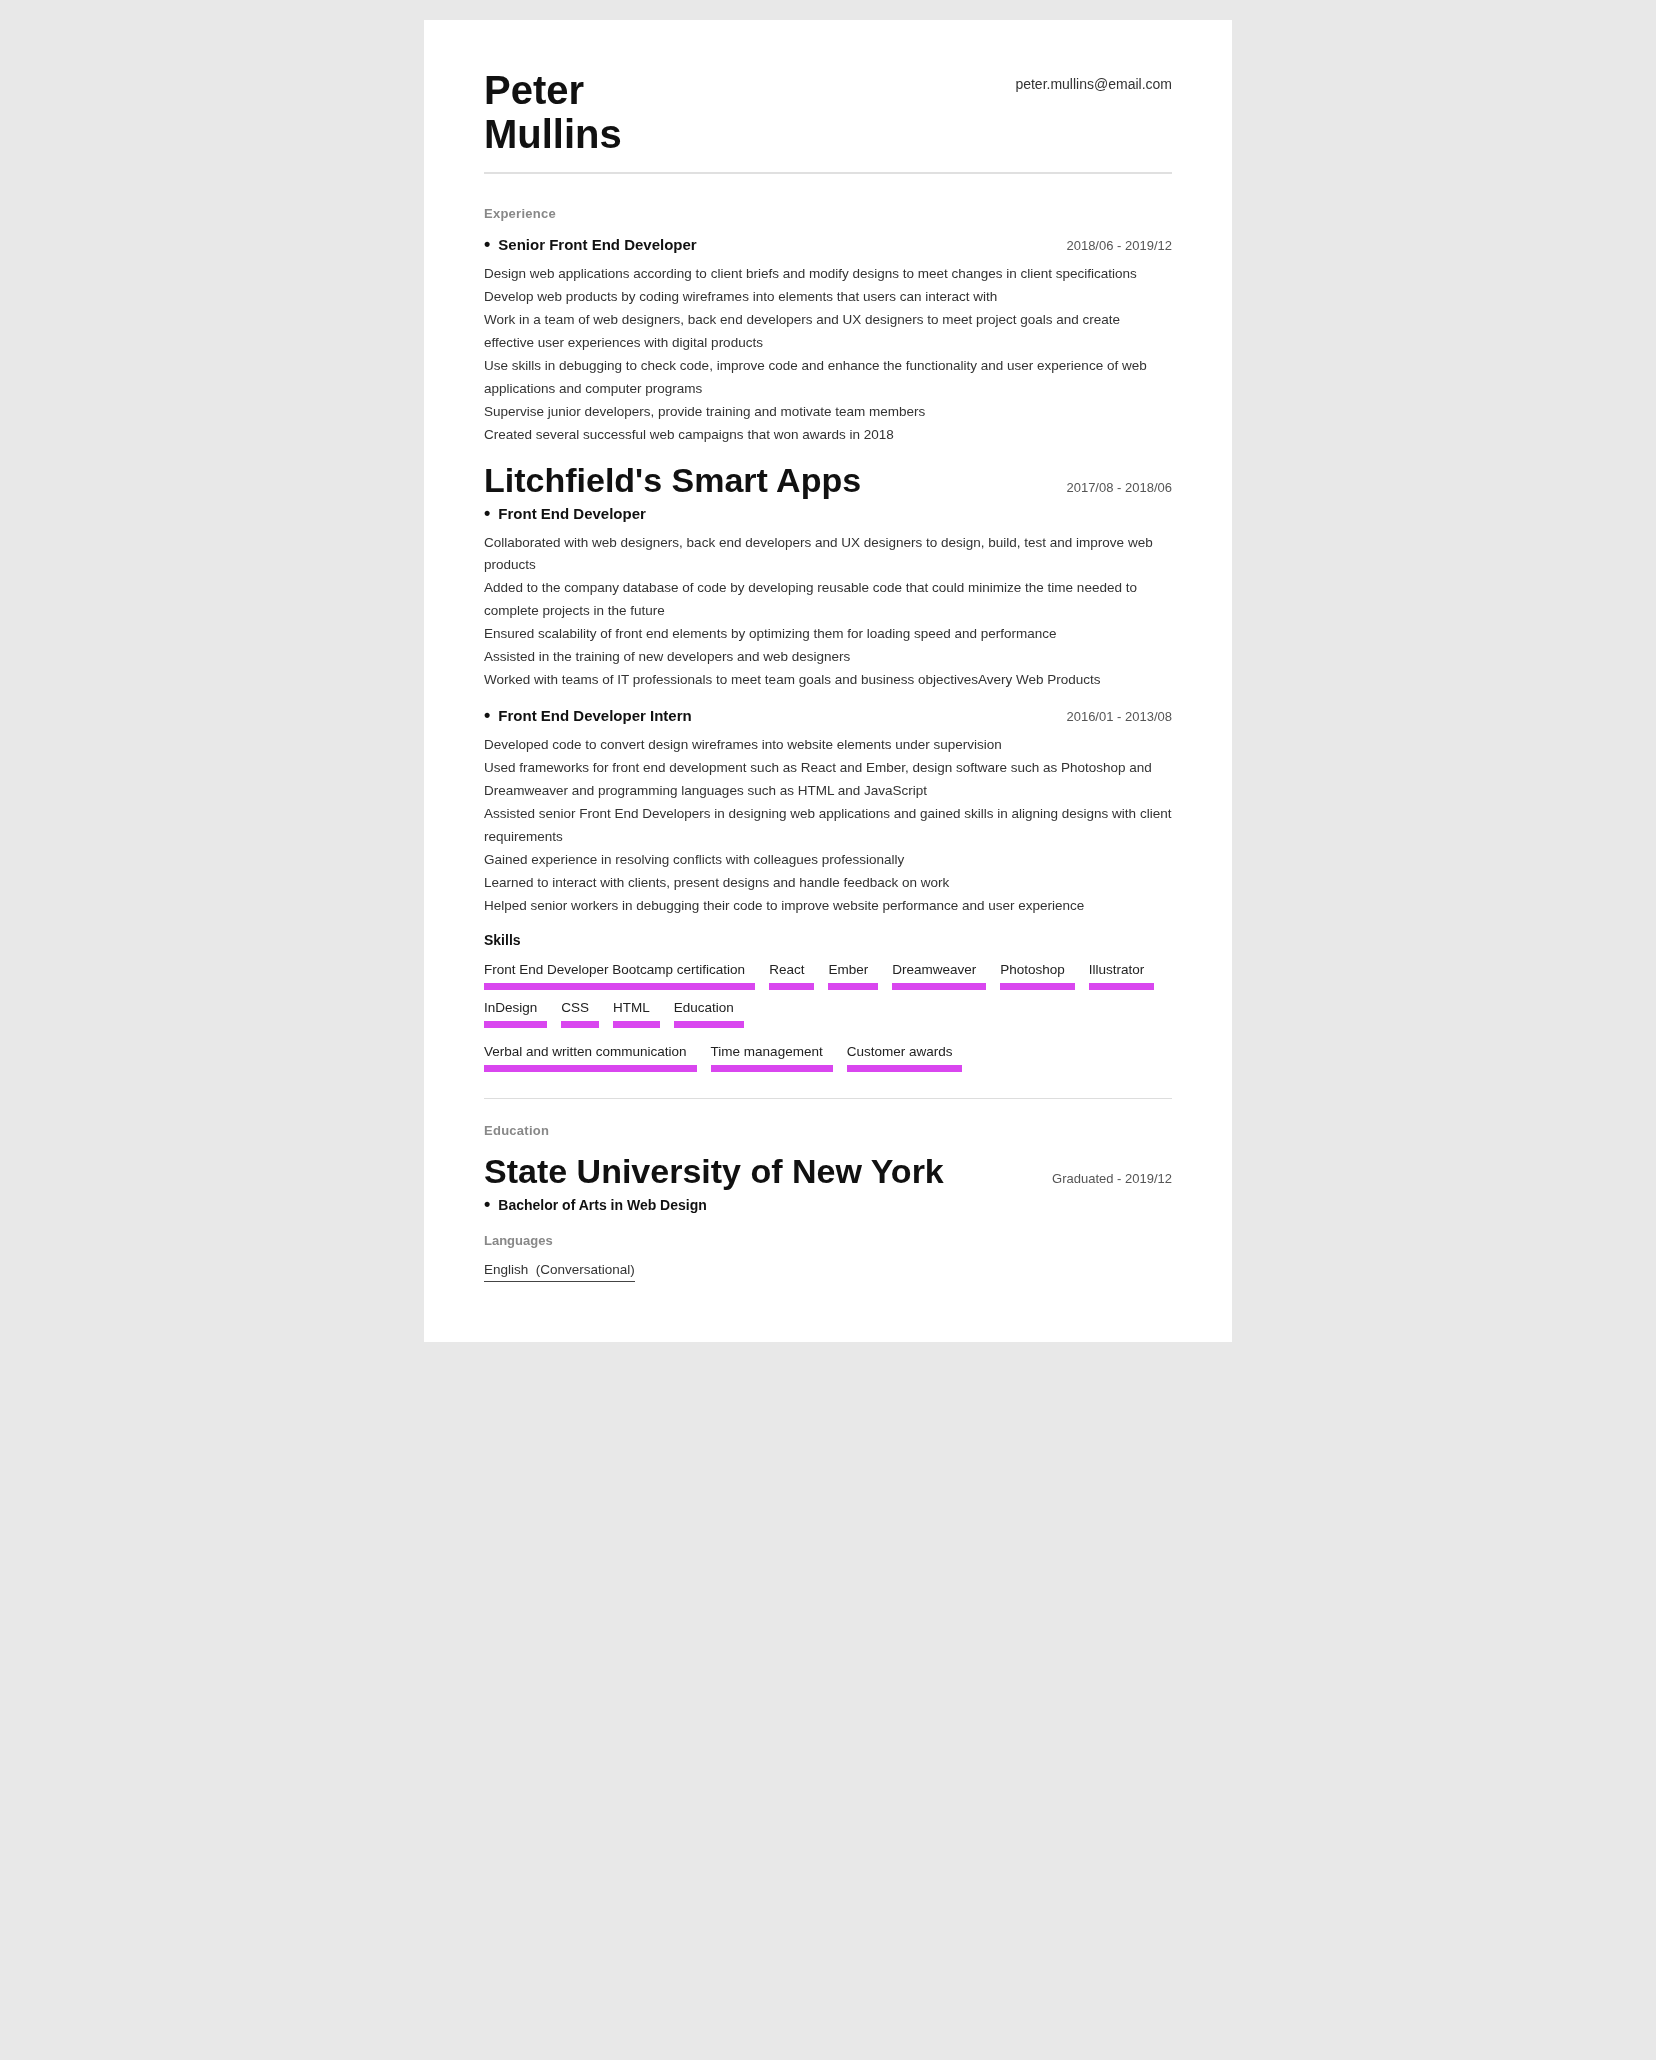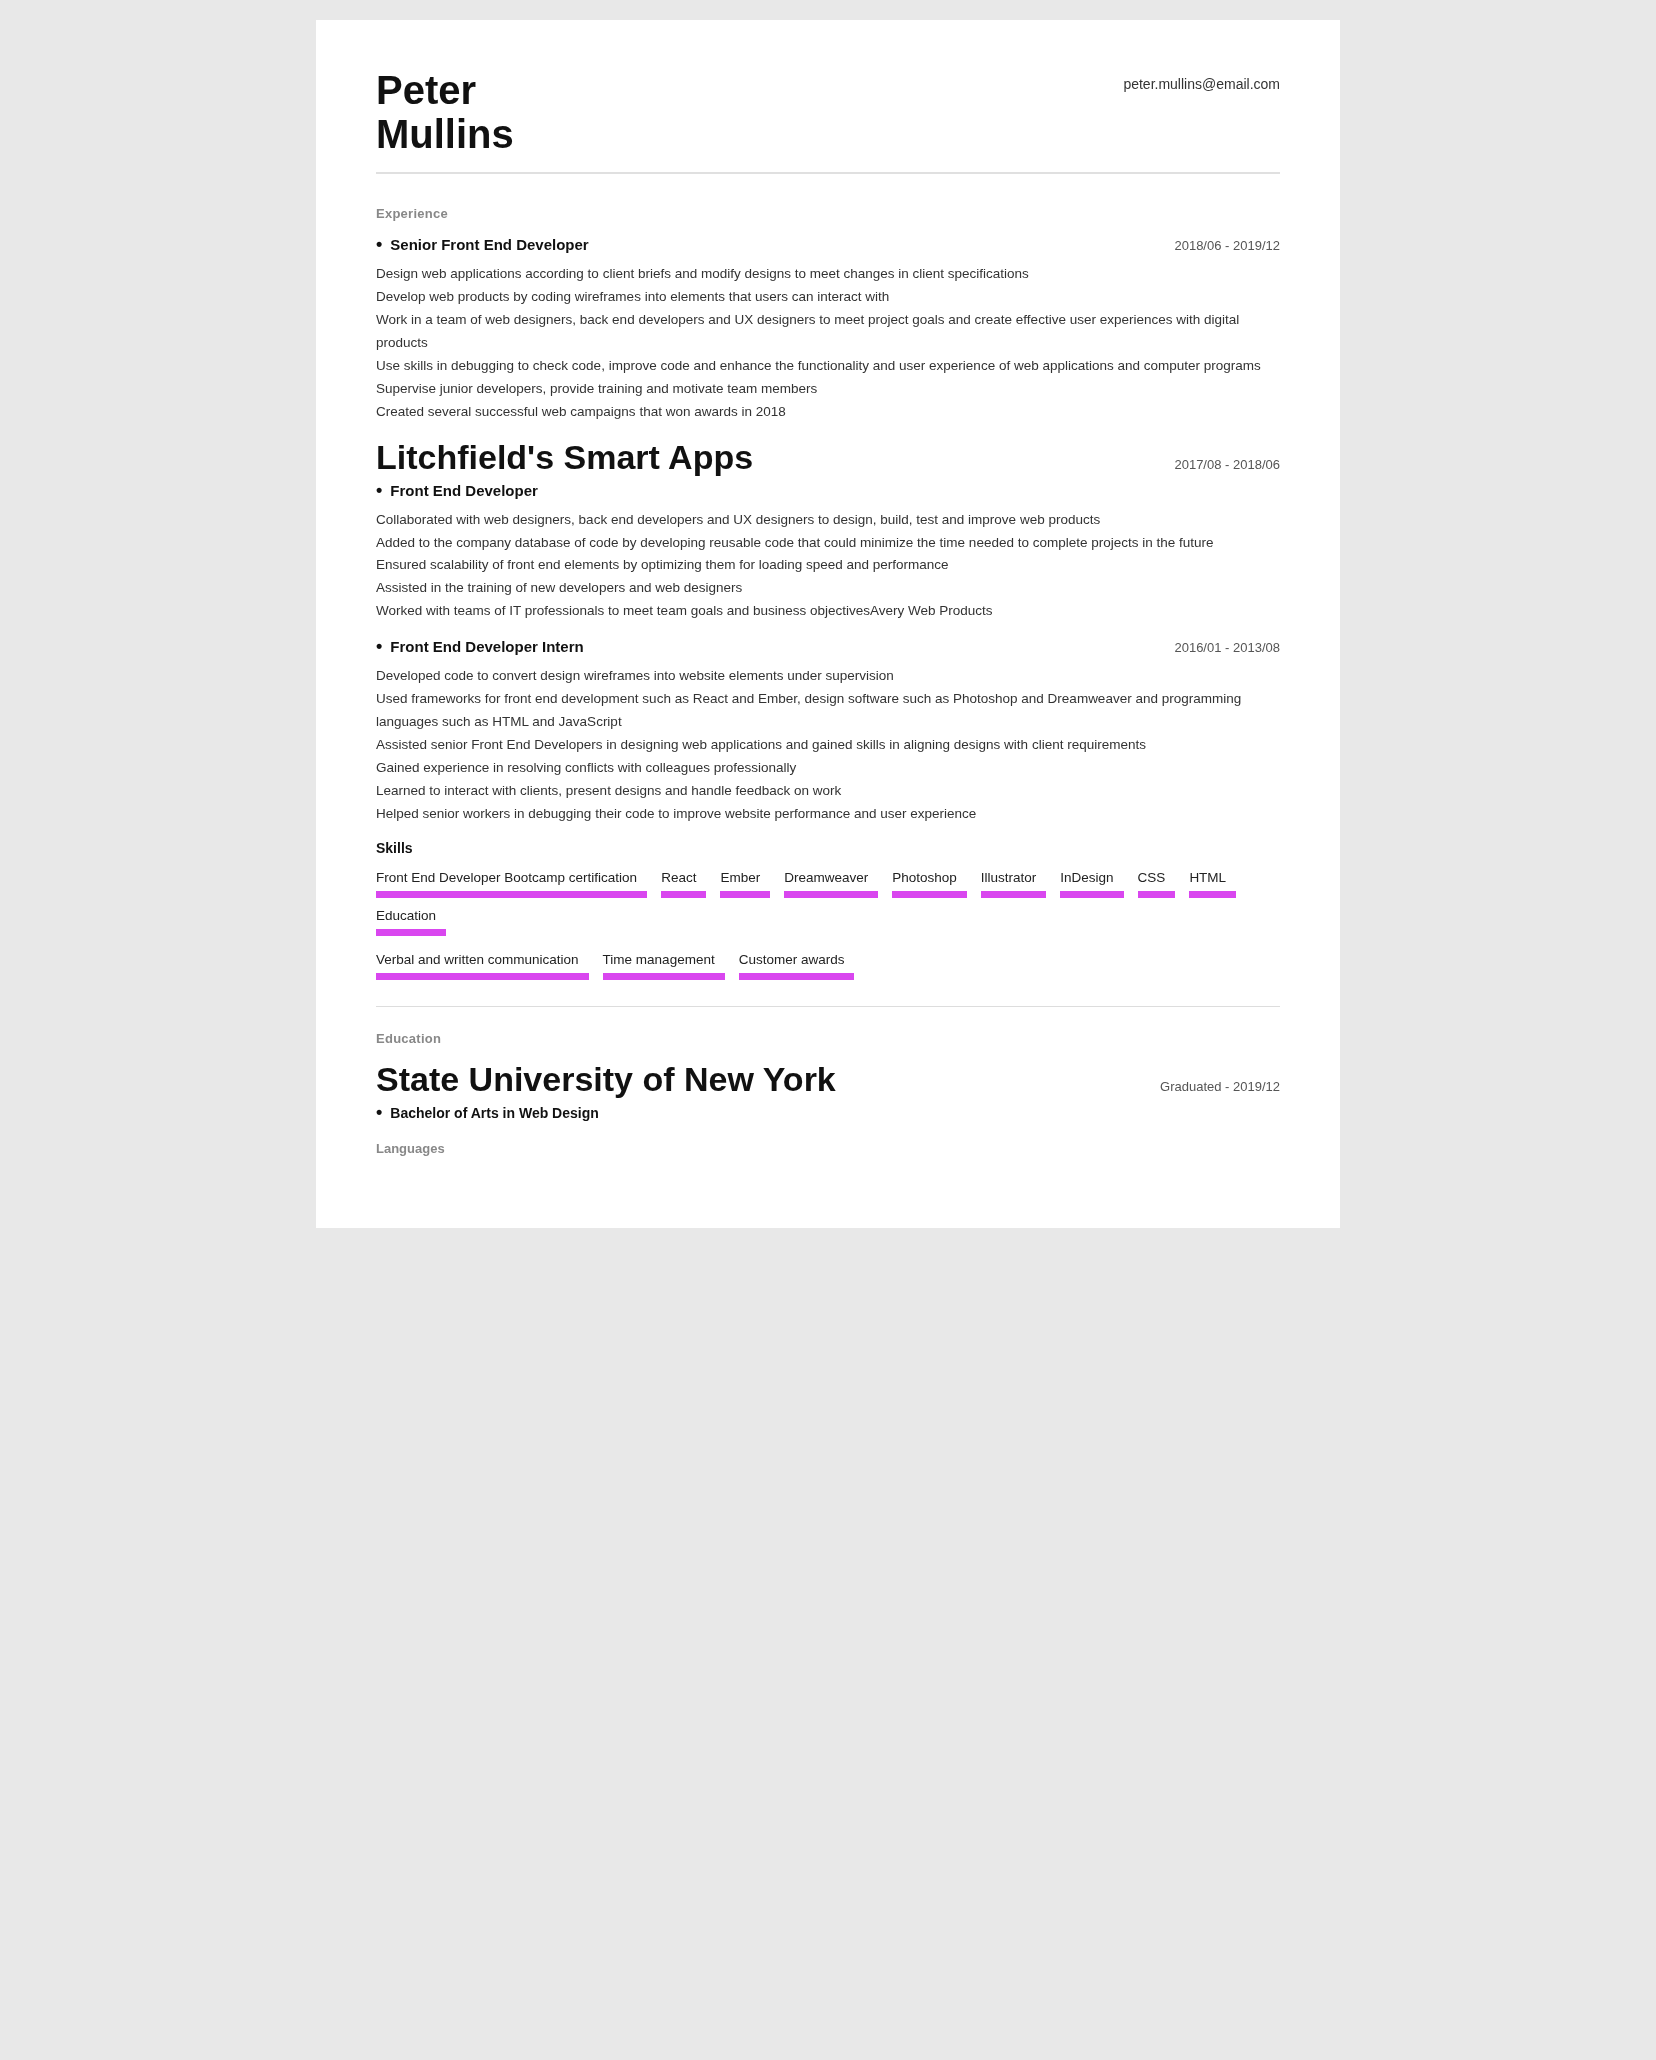"Peter" .resume-page { width: 1024px -> 808px }
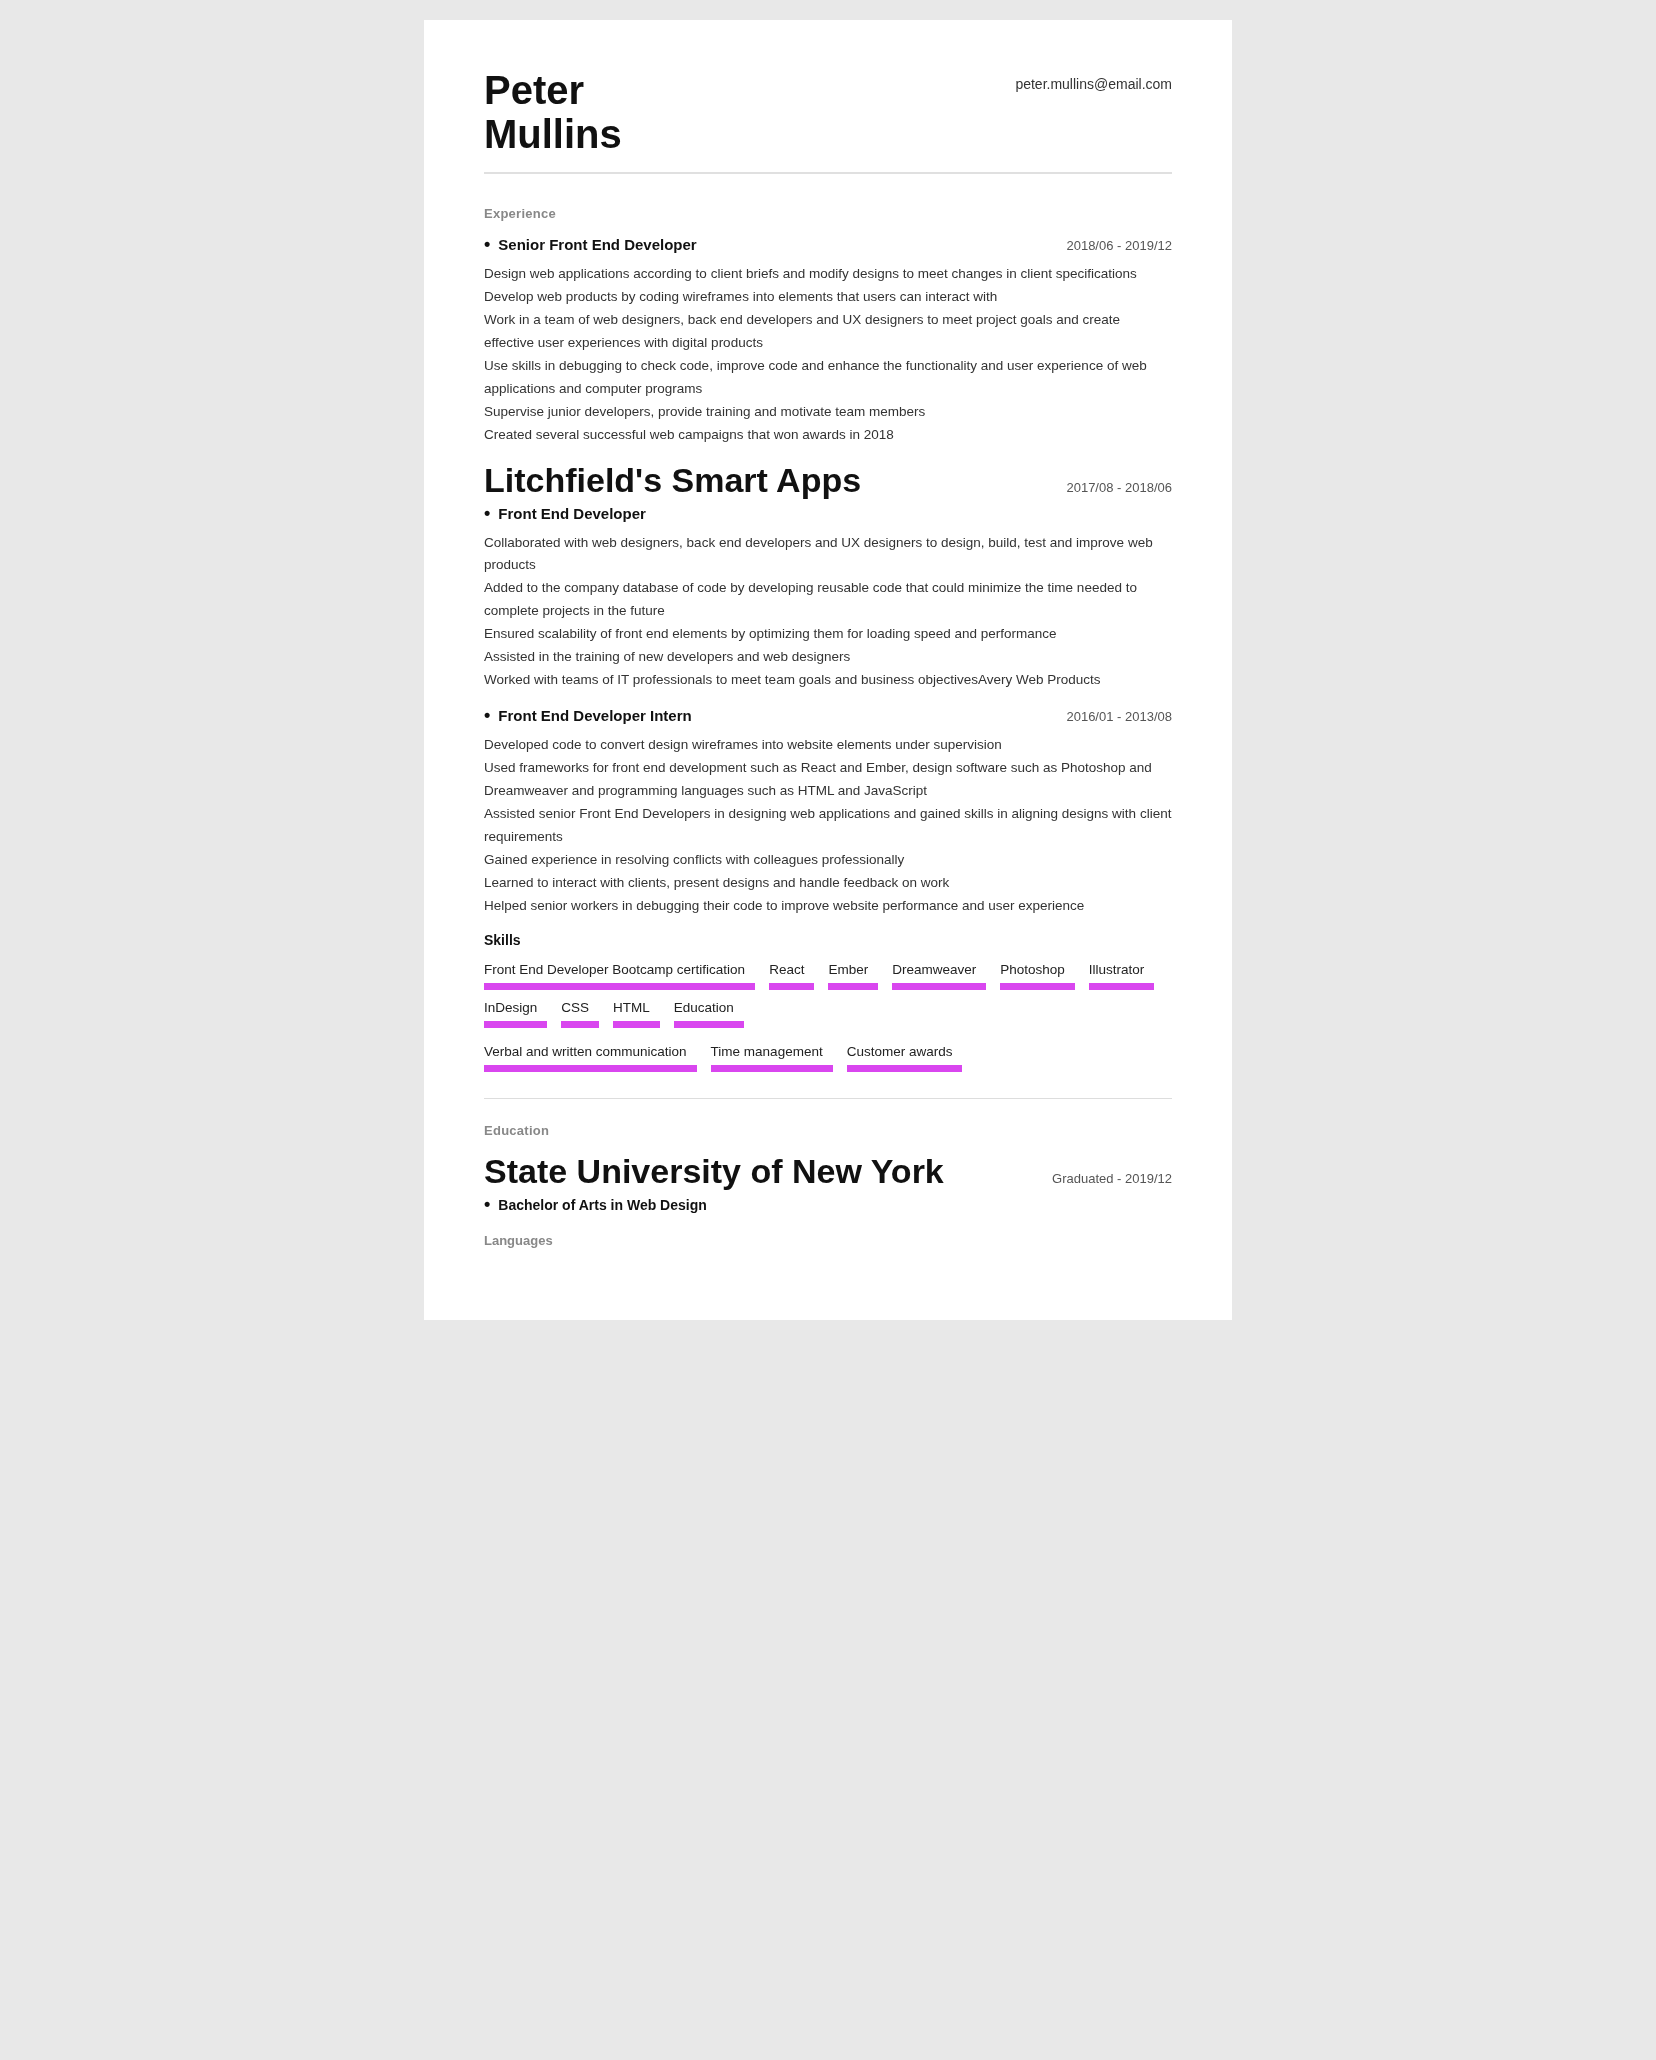"English (Conversational)" div { html: none -> <div> <span> <span>English</span>&nbsp;&nbsp;<span>(Conversational)</span> </span> </div> }
